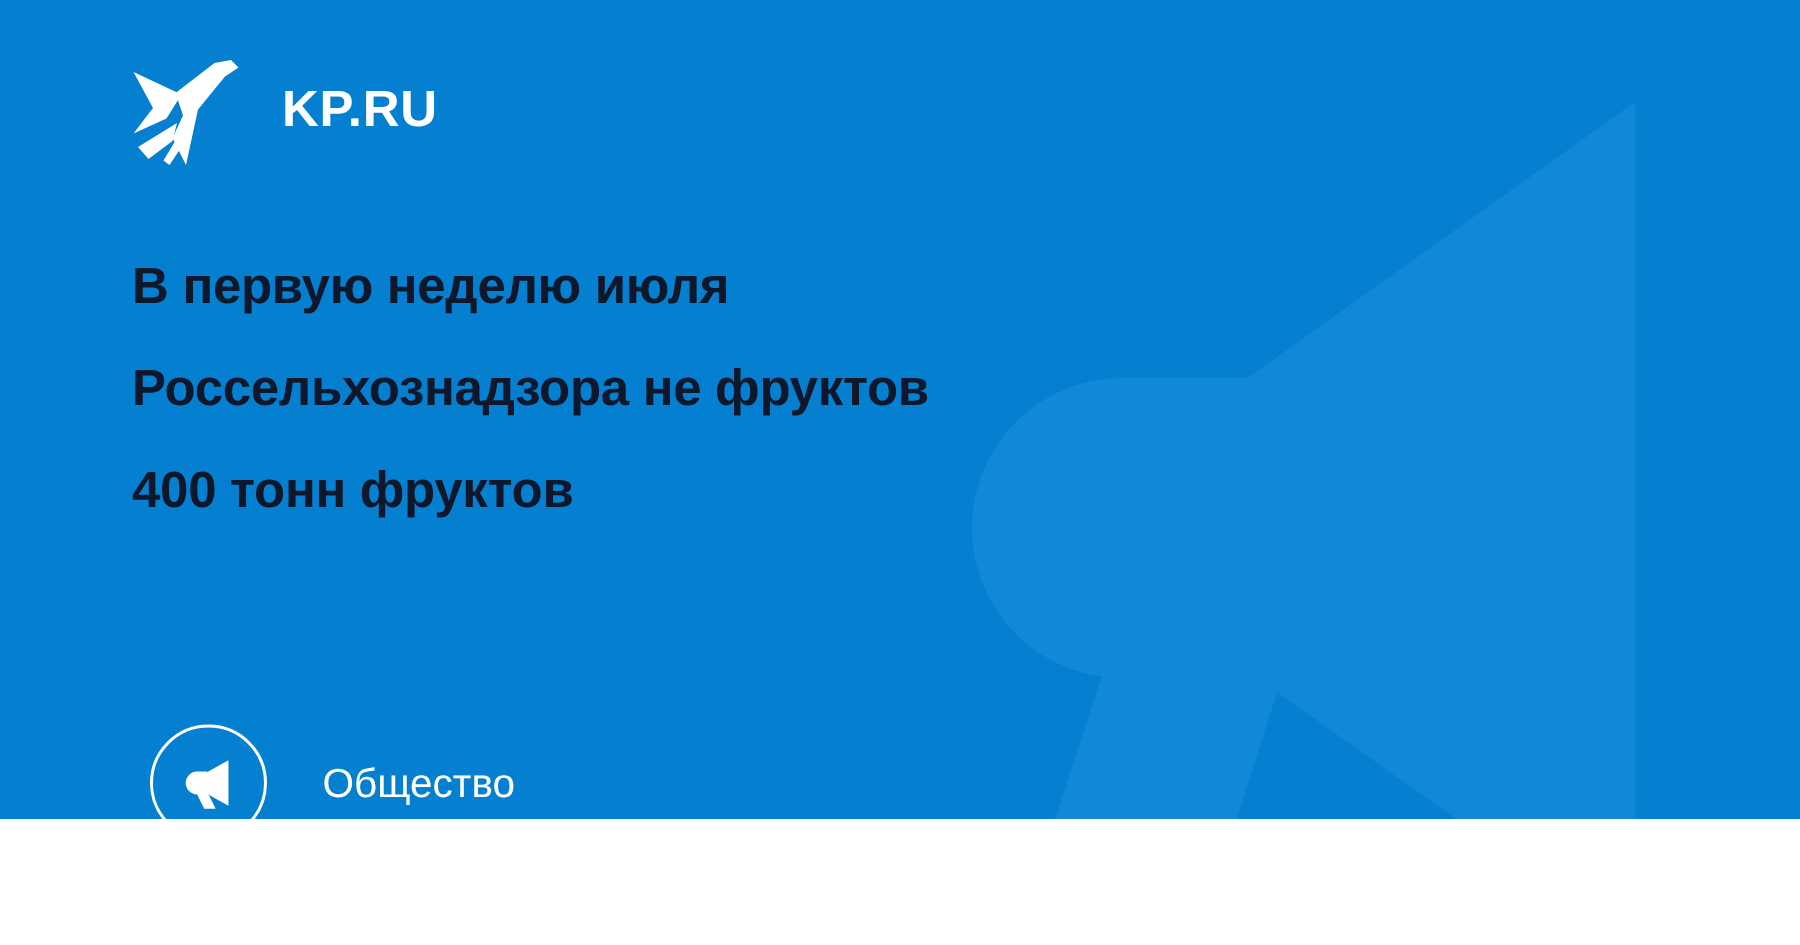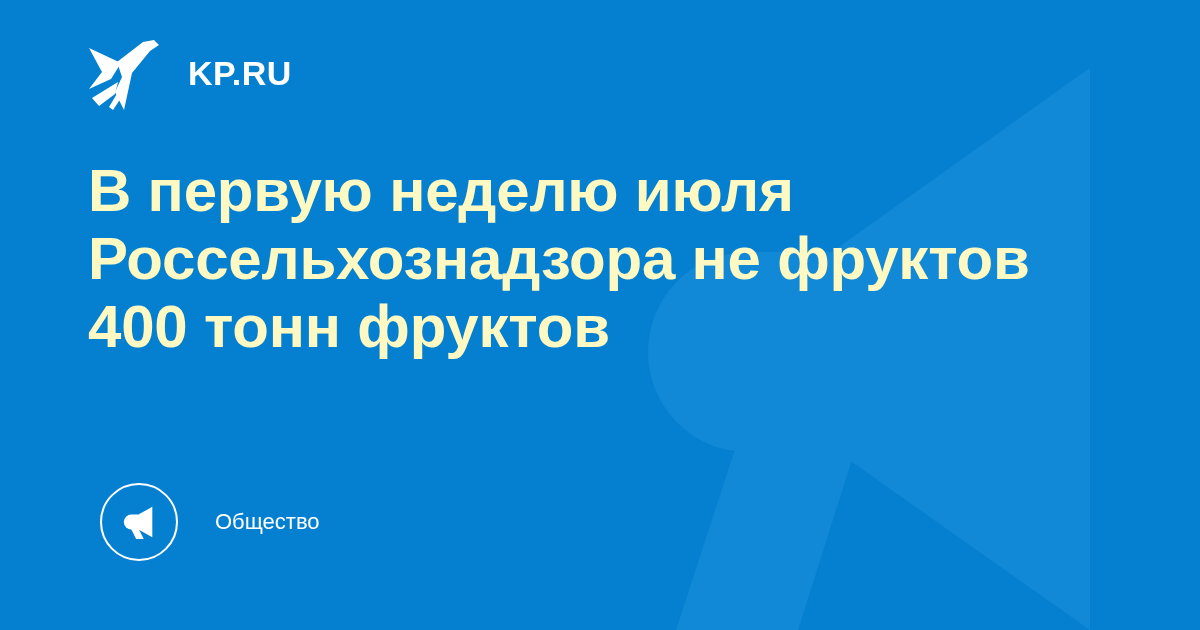"KP.RU" #card { height: 630px -> 546px }
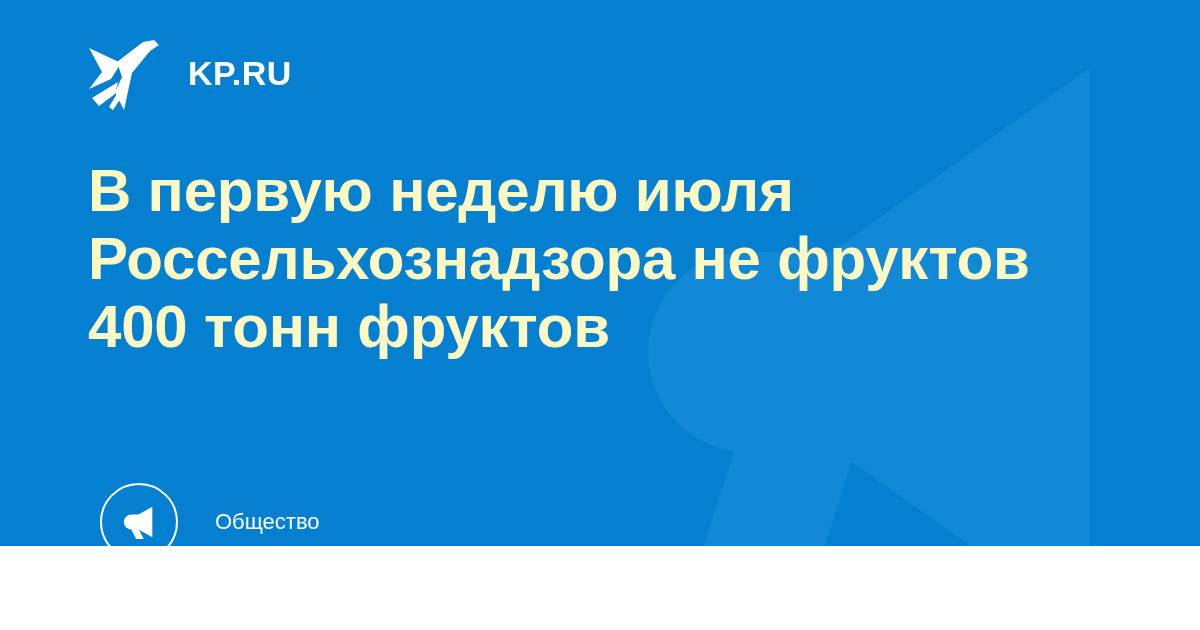"В первую неделю июля" .headline-line { color: #fef9c3 -> #0f172a; font-size: 60px -> 34px }
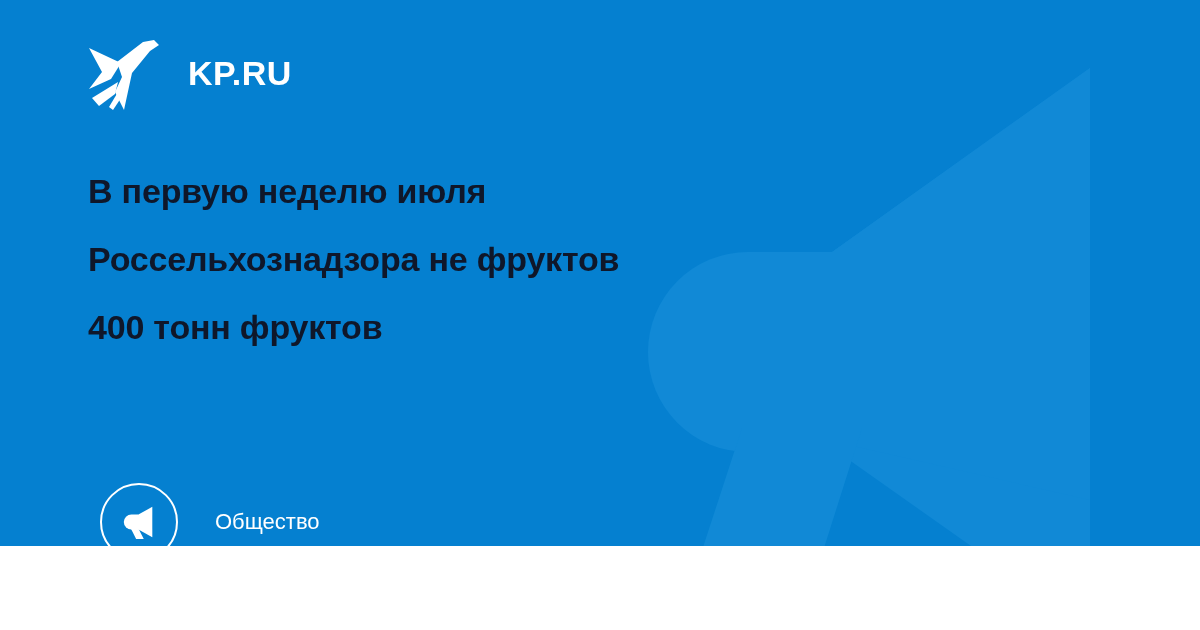"Общество" #rubric-label { font-size: 22px -> 27px }
